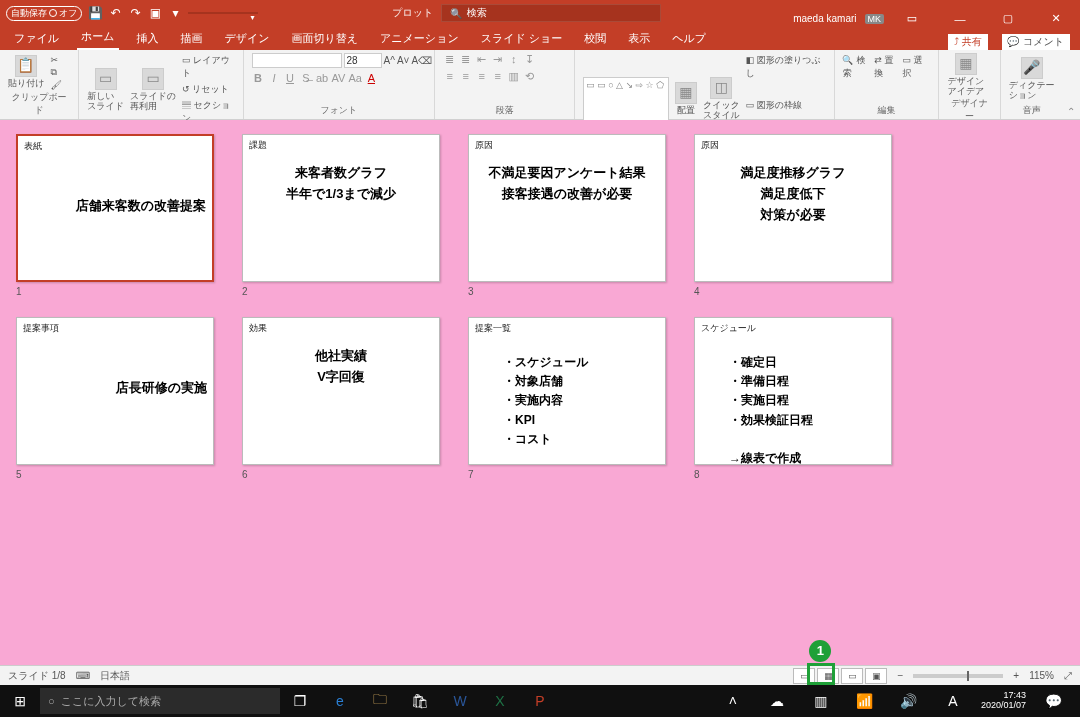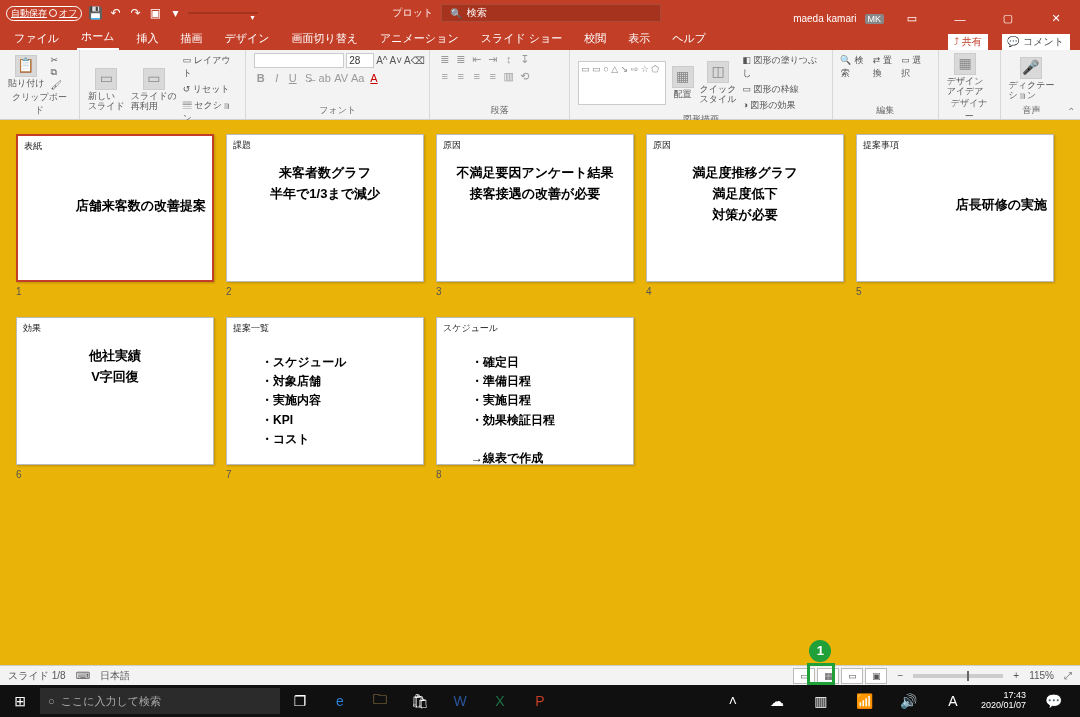"自動保存" .autosave-toggle { text-decoration: underline -> none }
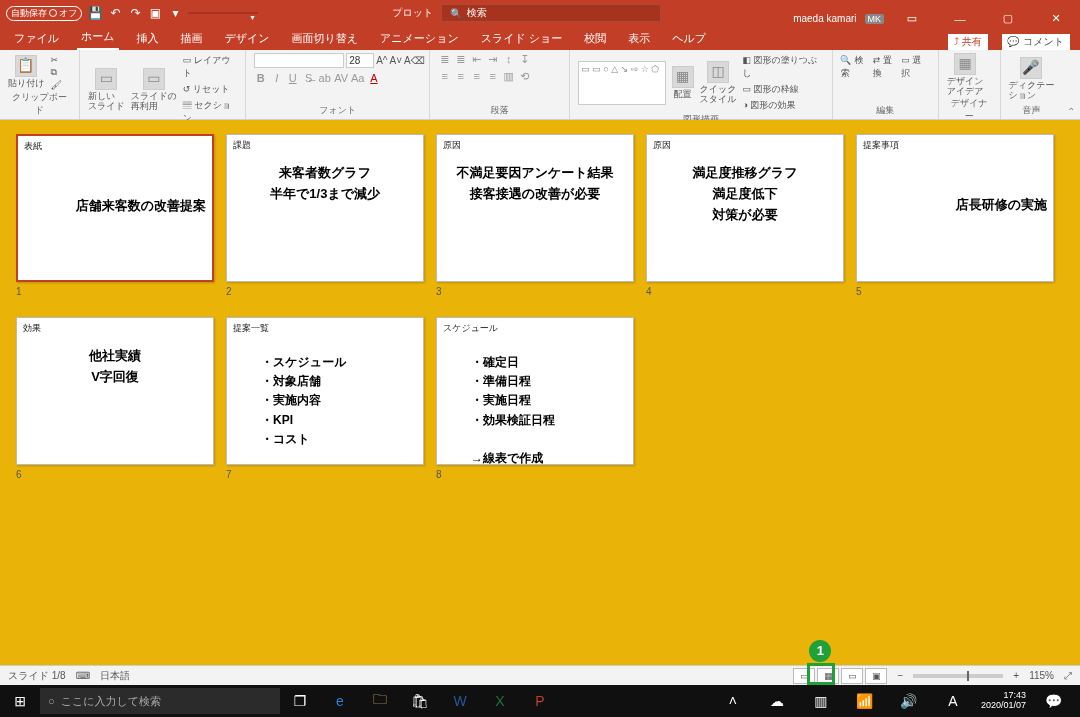"28" input { width: 28px -> 38px }
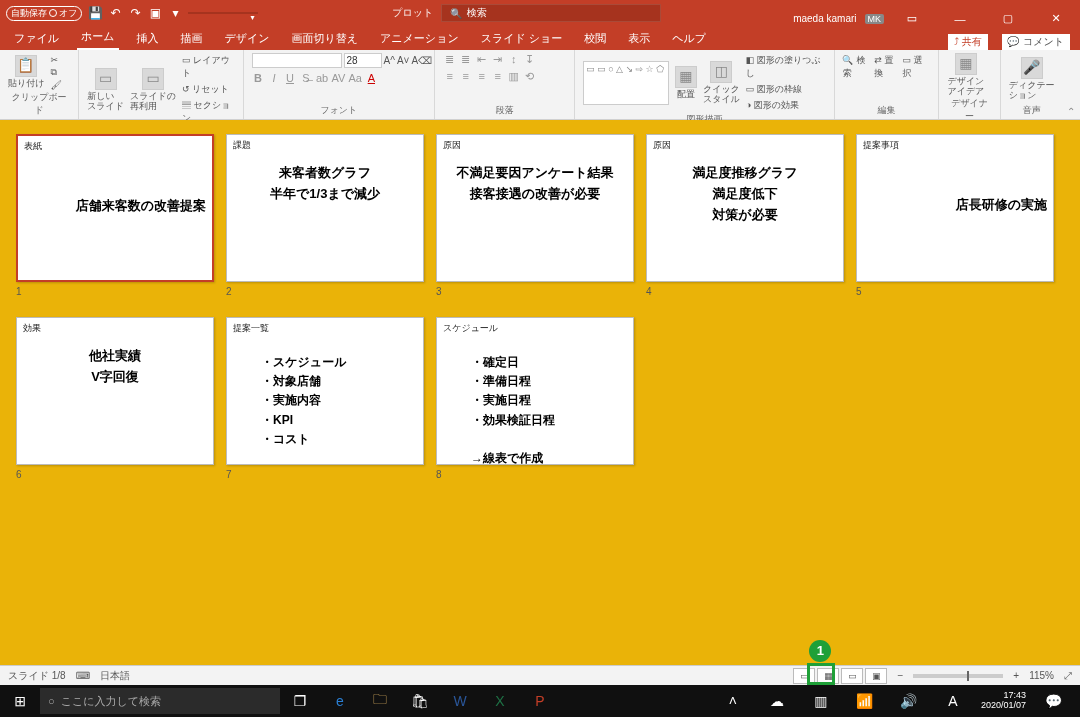"◧ 図形の塗りつぶし" div { gap: 1px -> 17px }
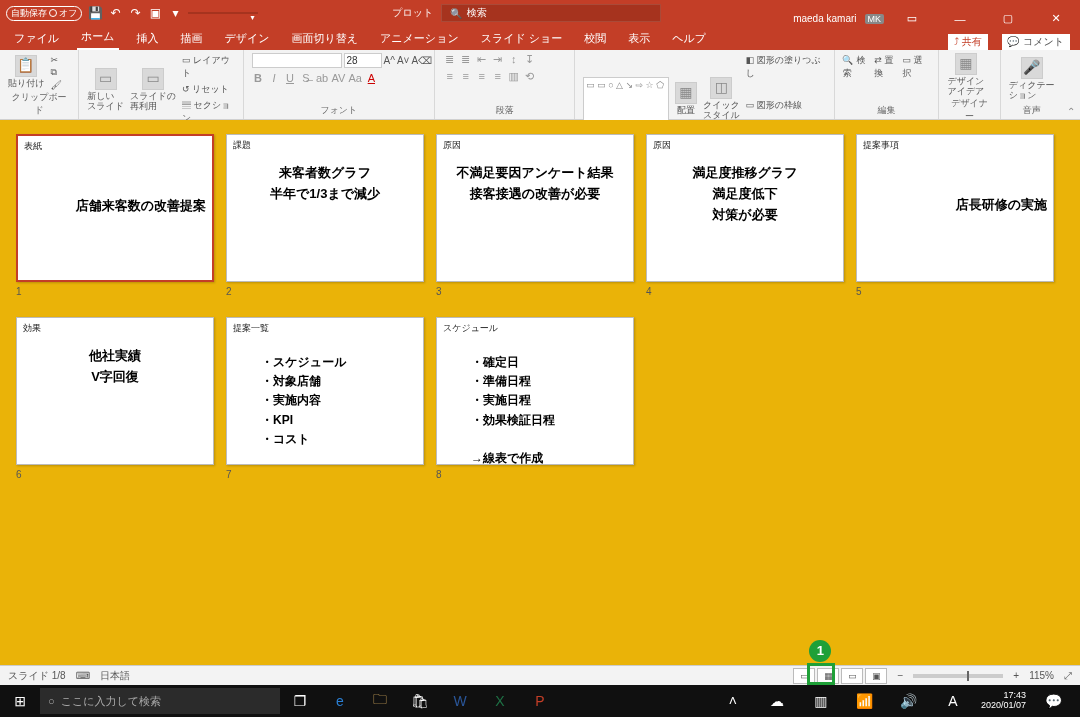"表紙" .sorter { background: #eab308 -> #f9a8d4; gap: 20px 12px -> 20px 28px }
